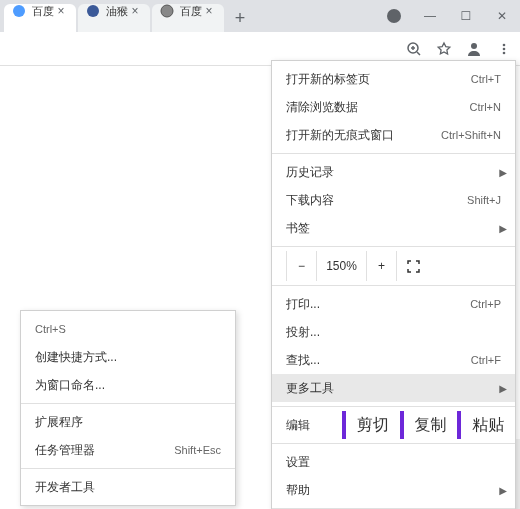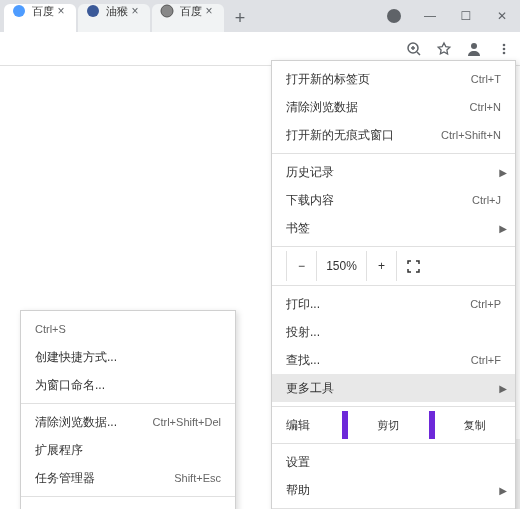"Ctrl+J" span.mi-sc { text: Ctrl+J -> Shift+J }
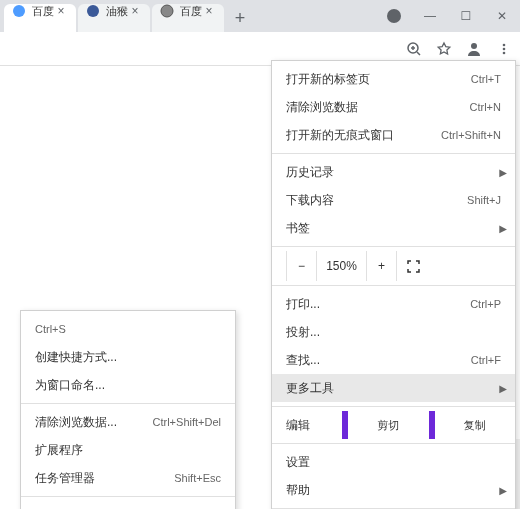"清除浏览数据..." div.mi { html: <div> <span>清除浏览数据...</span> <span>Ctrl+Shift+Del</span> </div> -> none }
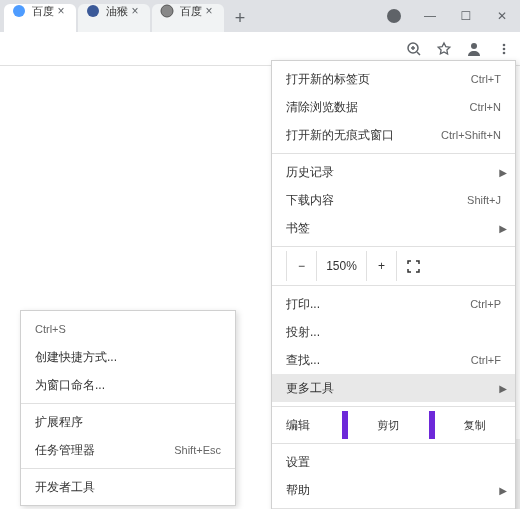"剪切" .ebtn { border-left: 6px solid #6d28d9 -> 4px solid #6d28d9; font-size: 11px -> 16px }
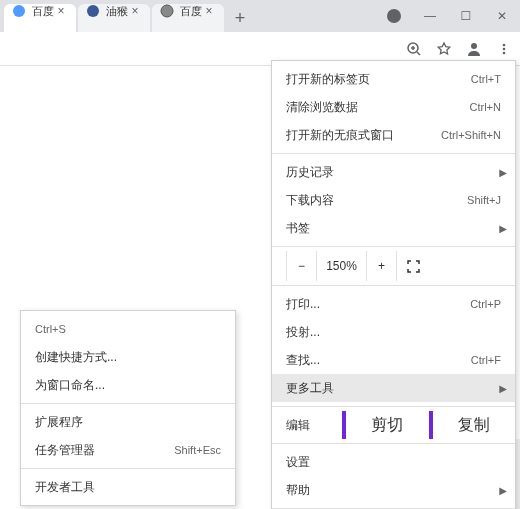"粘贴" span.ebtn { html: none -> <span>粘贴</span> }
